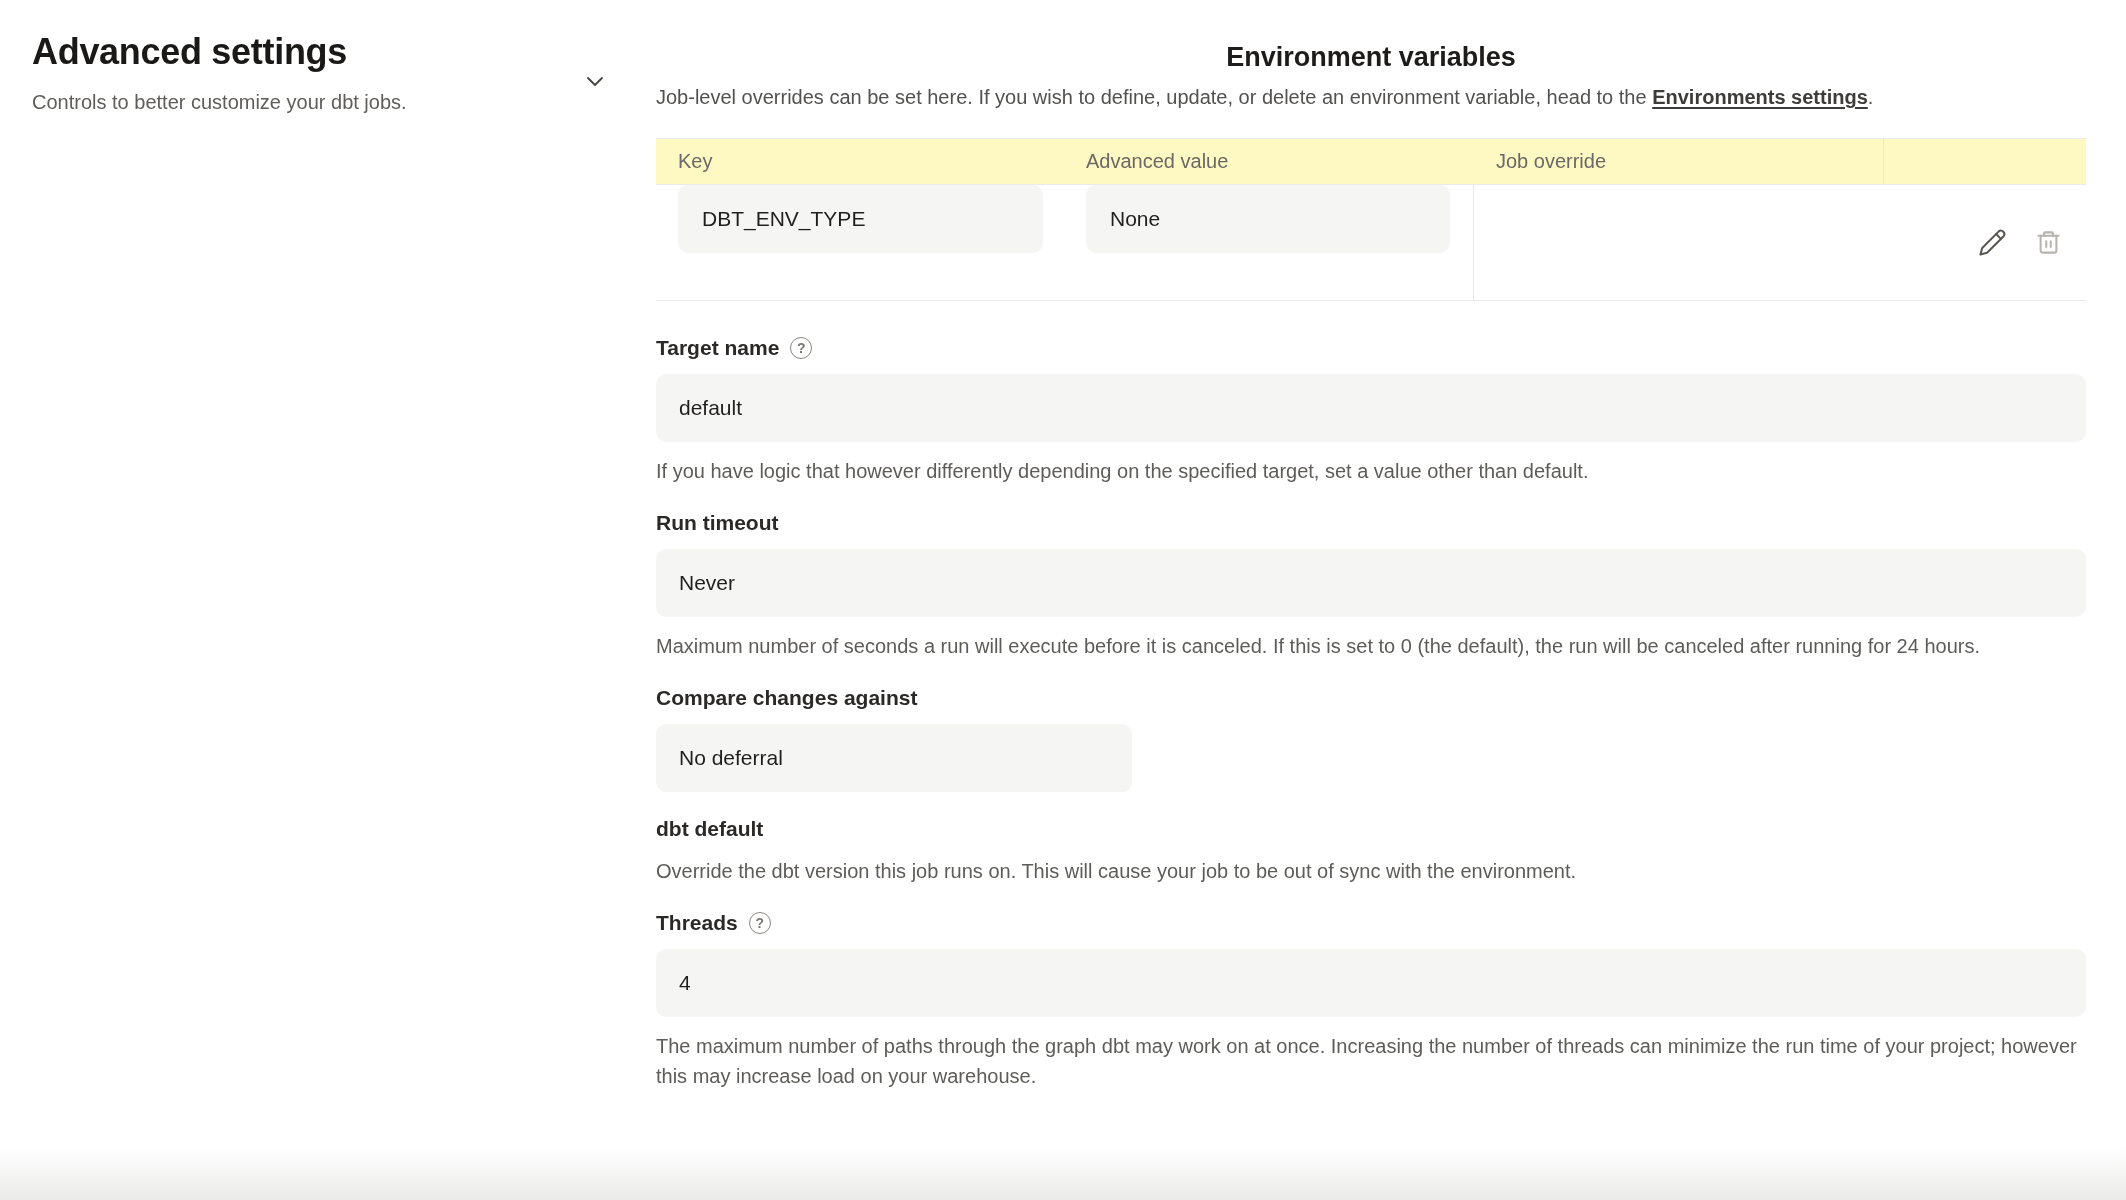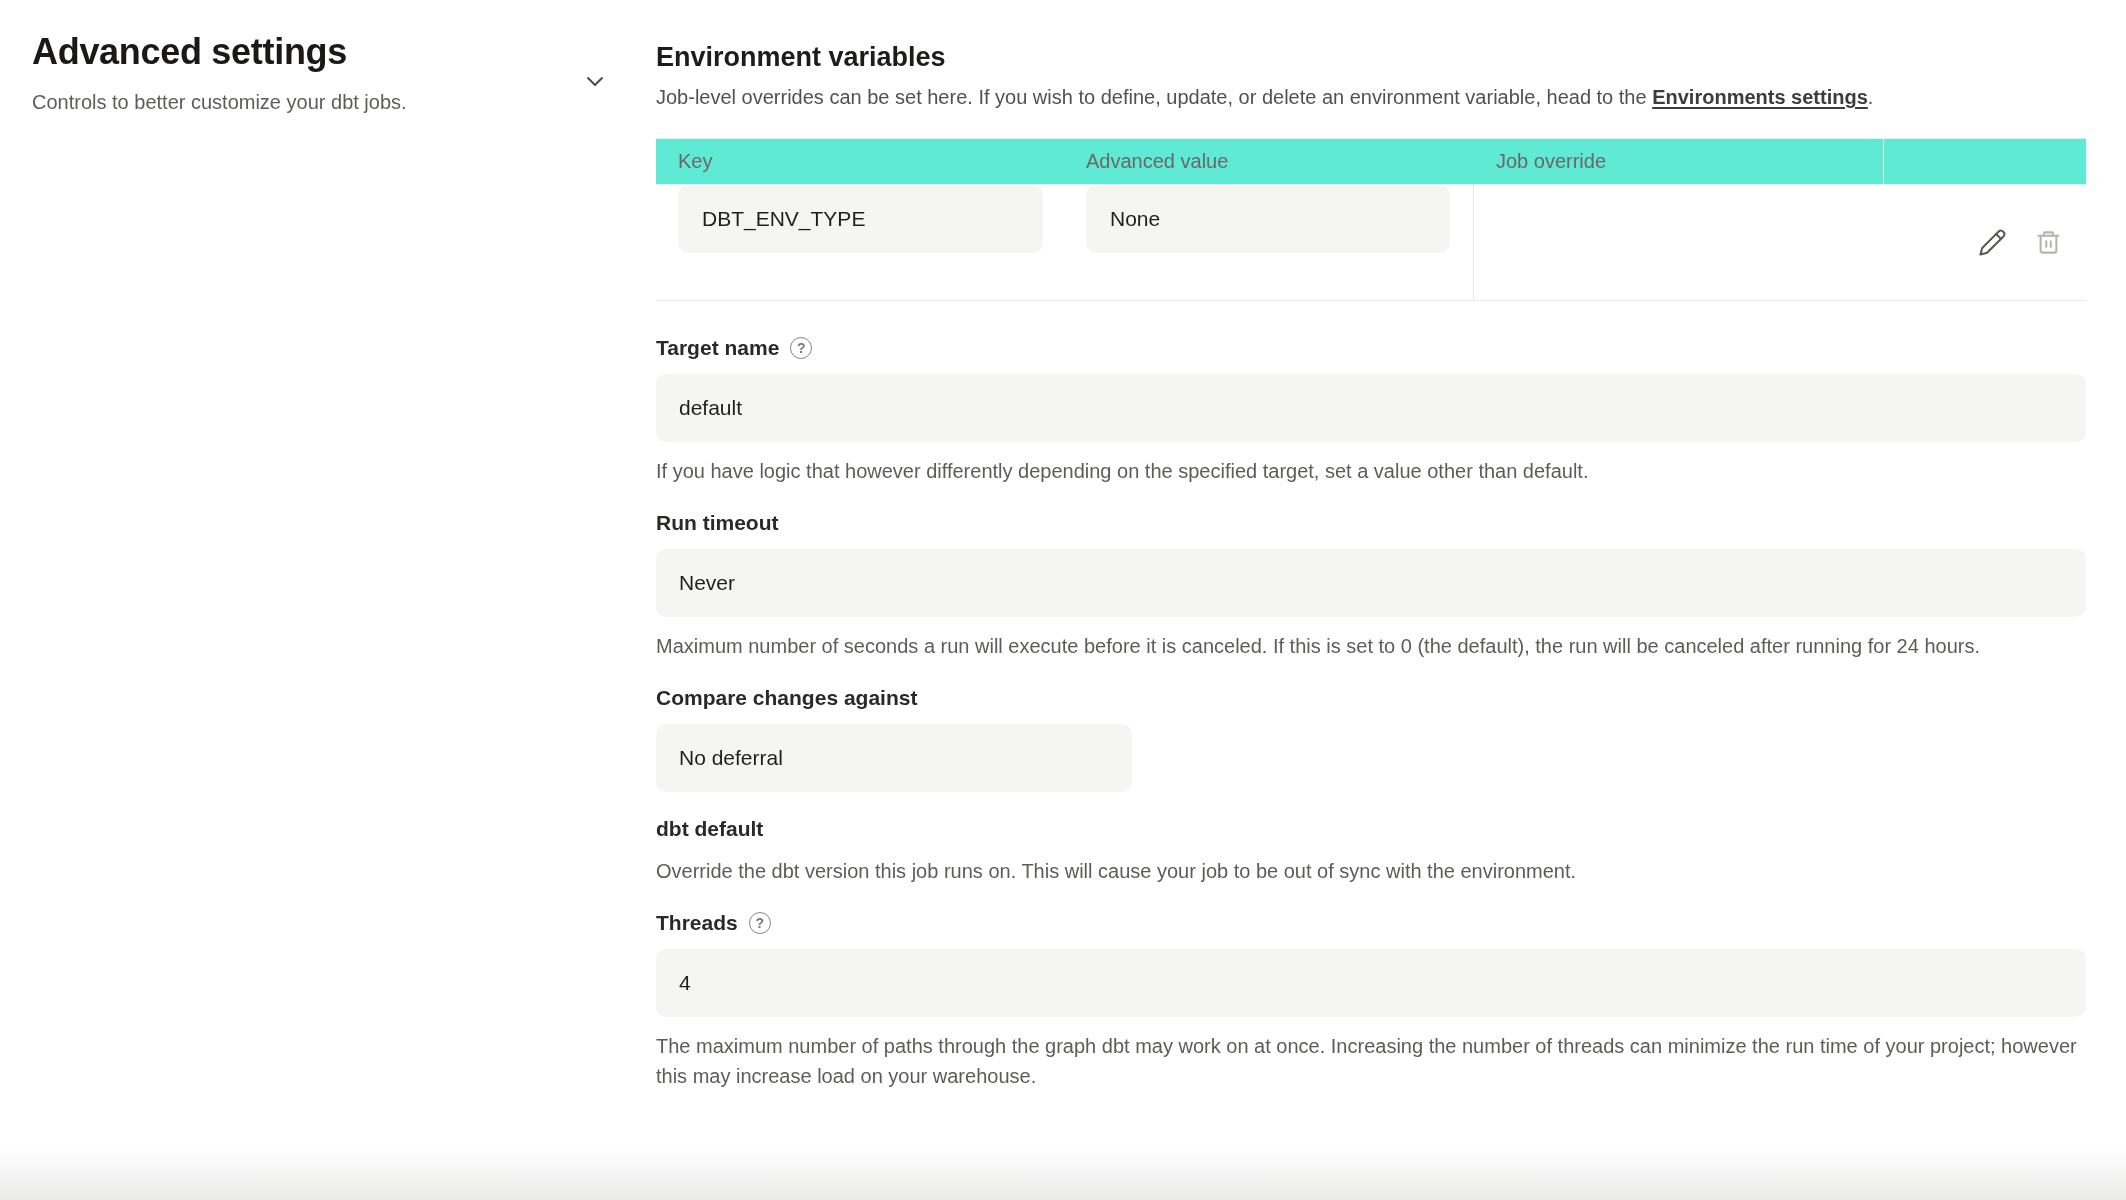"Environment variables" .env-heading { text-align: none -> center }
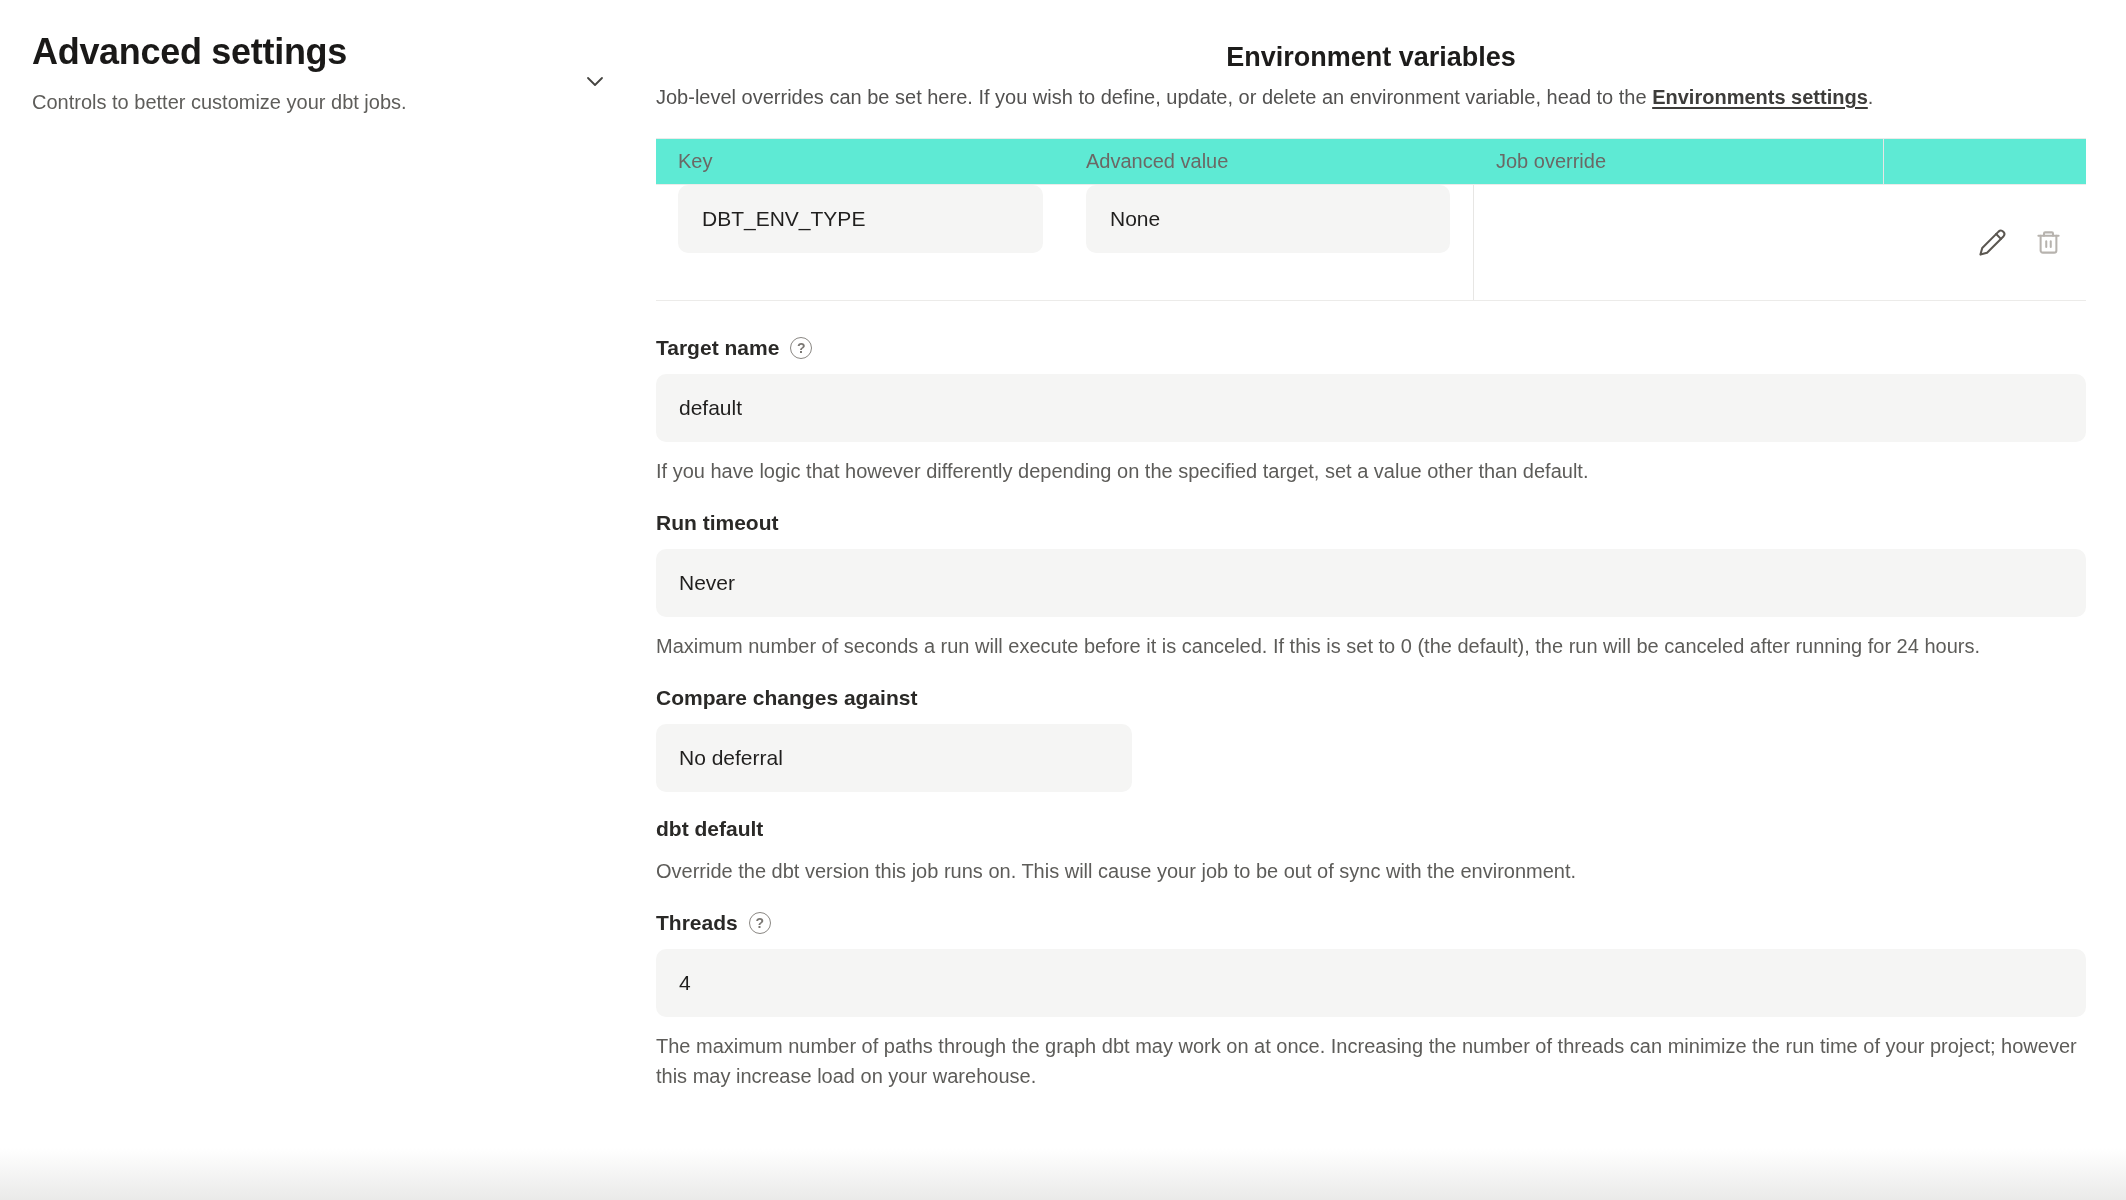"Key" .t-head { background: #5eead4 -> #fef9c3 }
